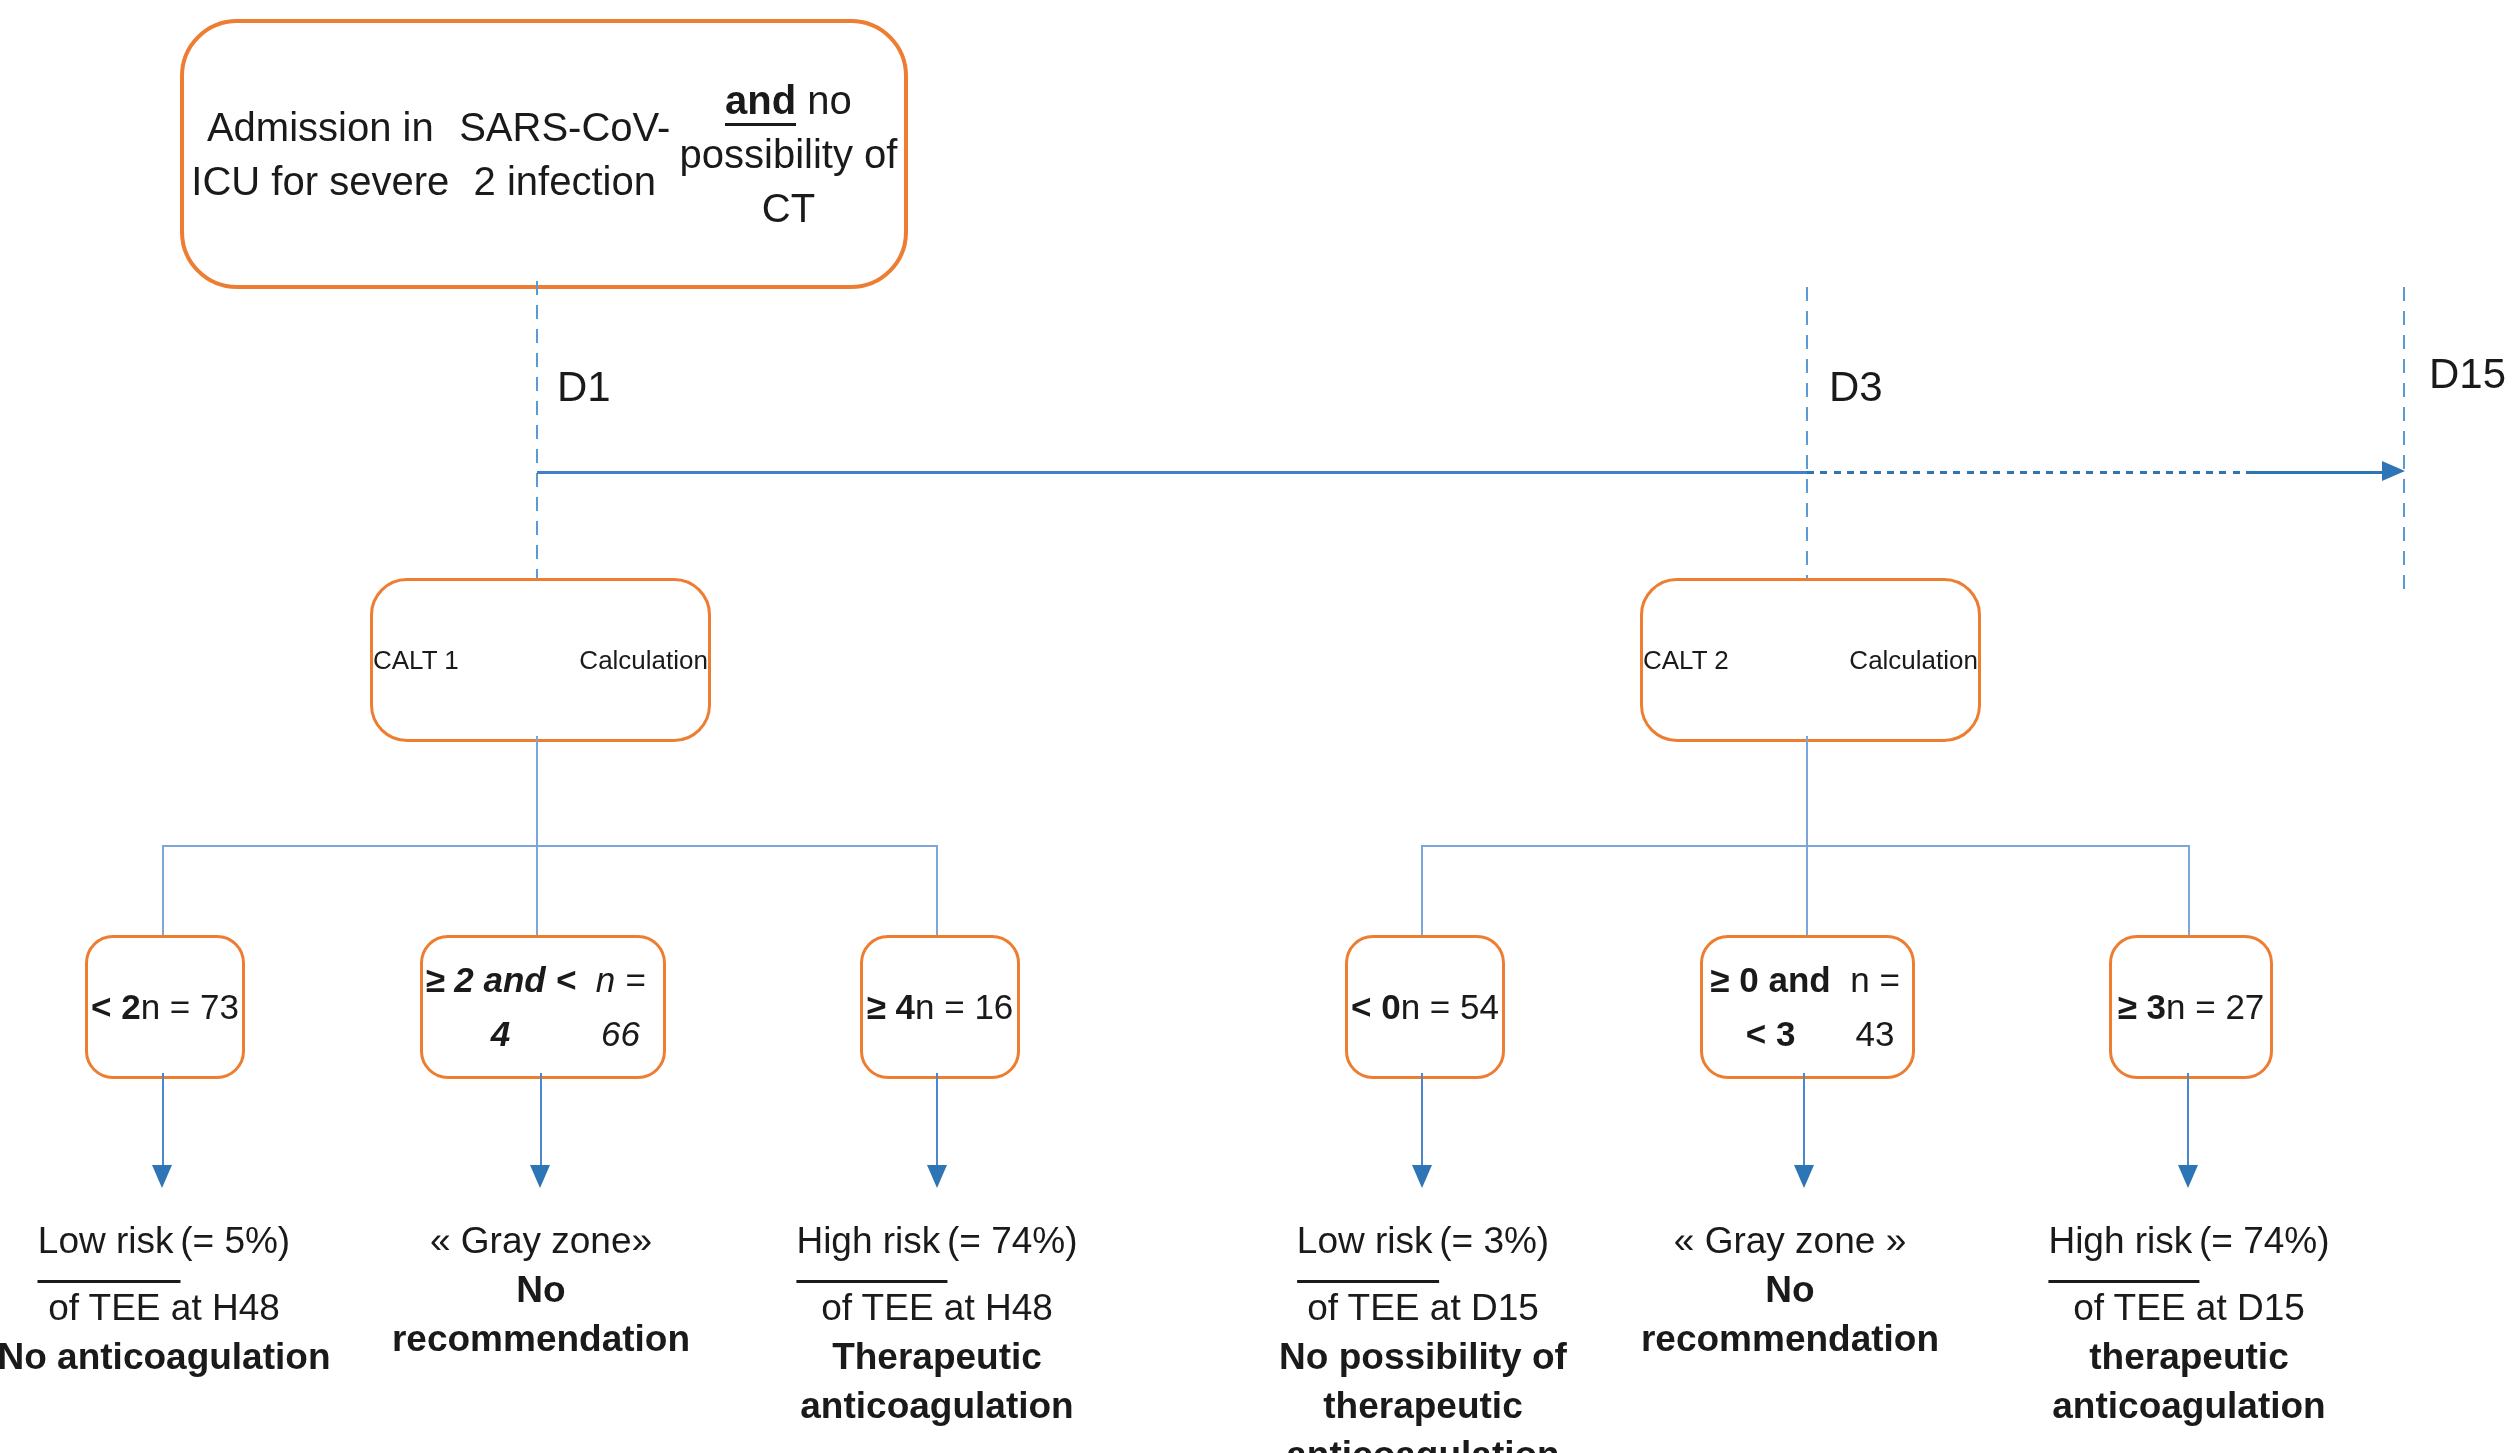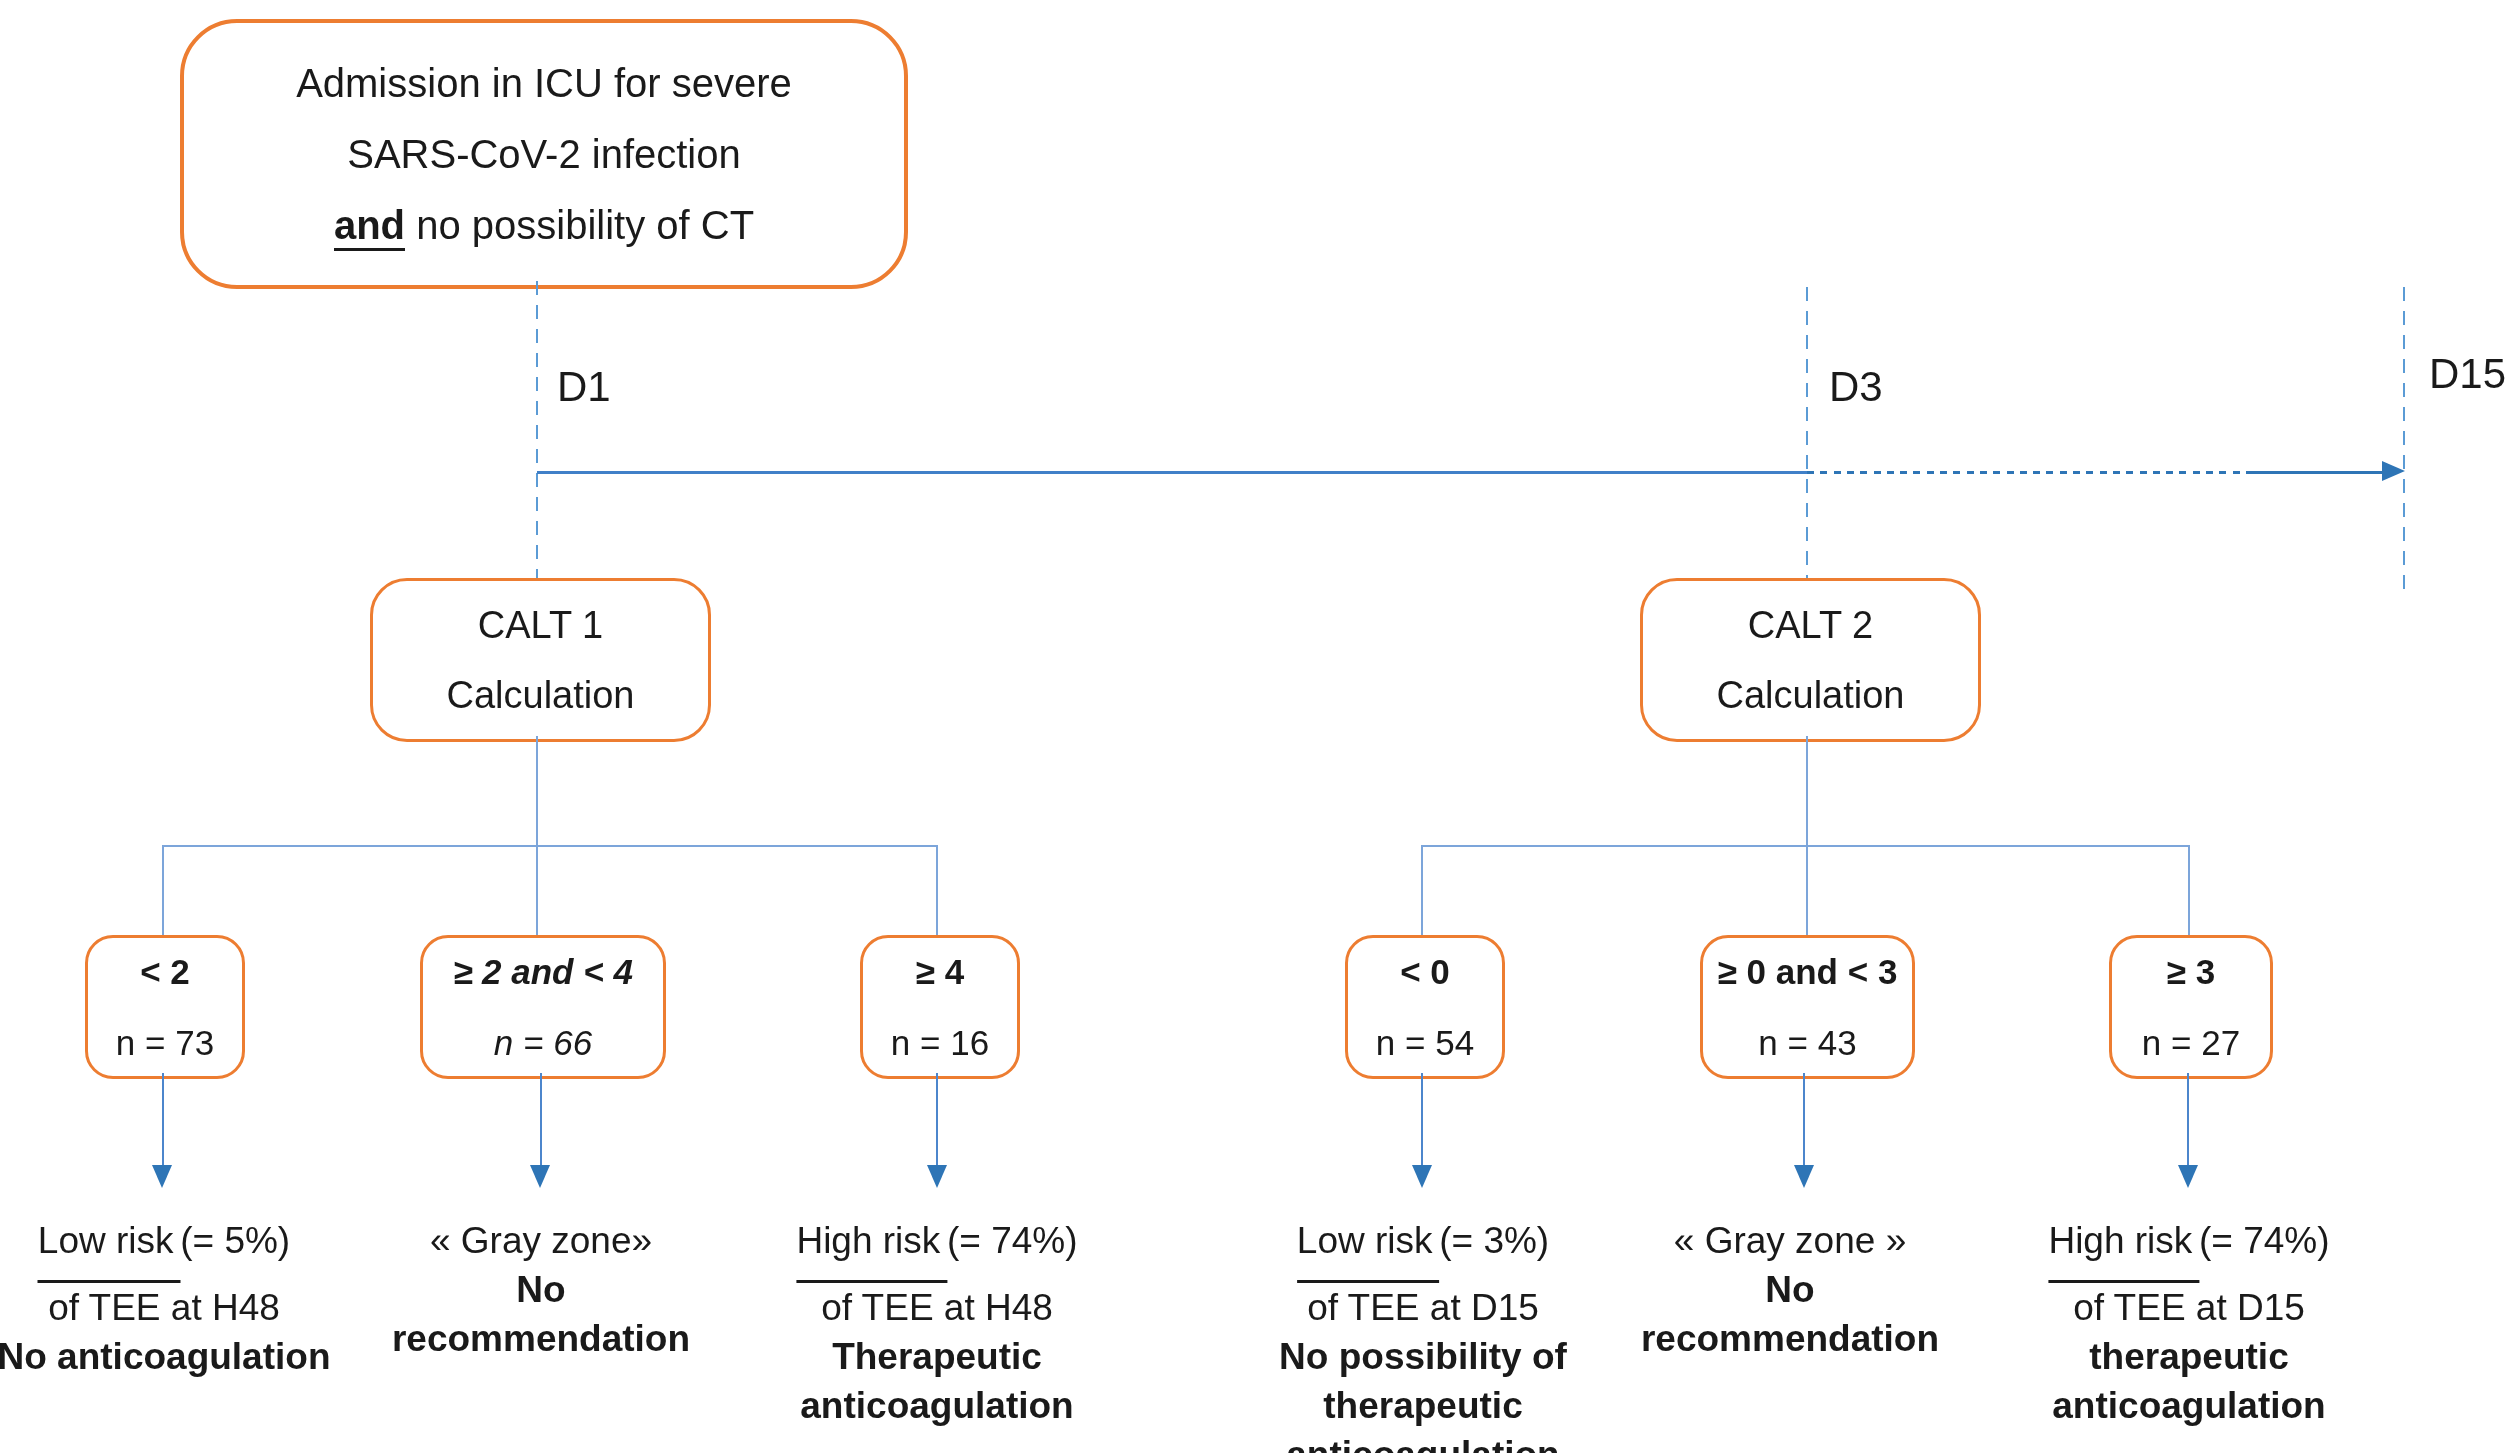"Admission in ICU for severe" .obox { flex-direction: column -> none; gap: 17px -> none }
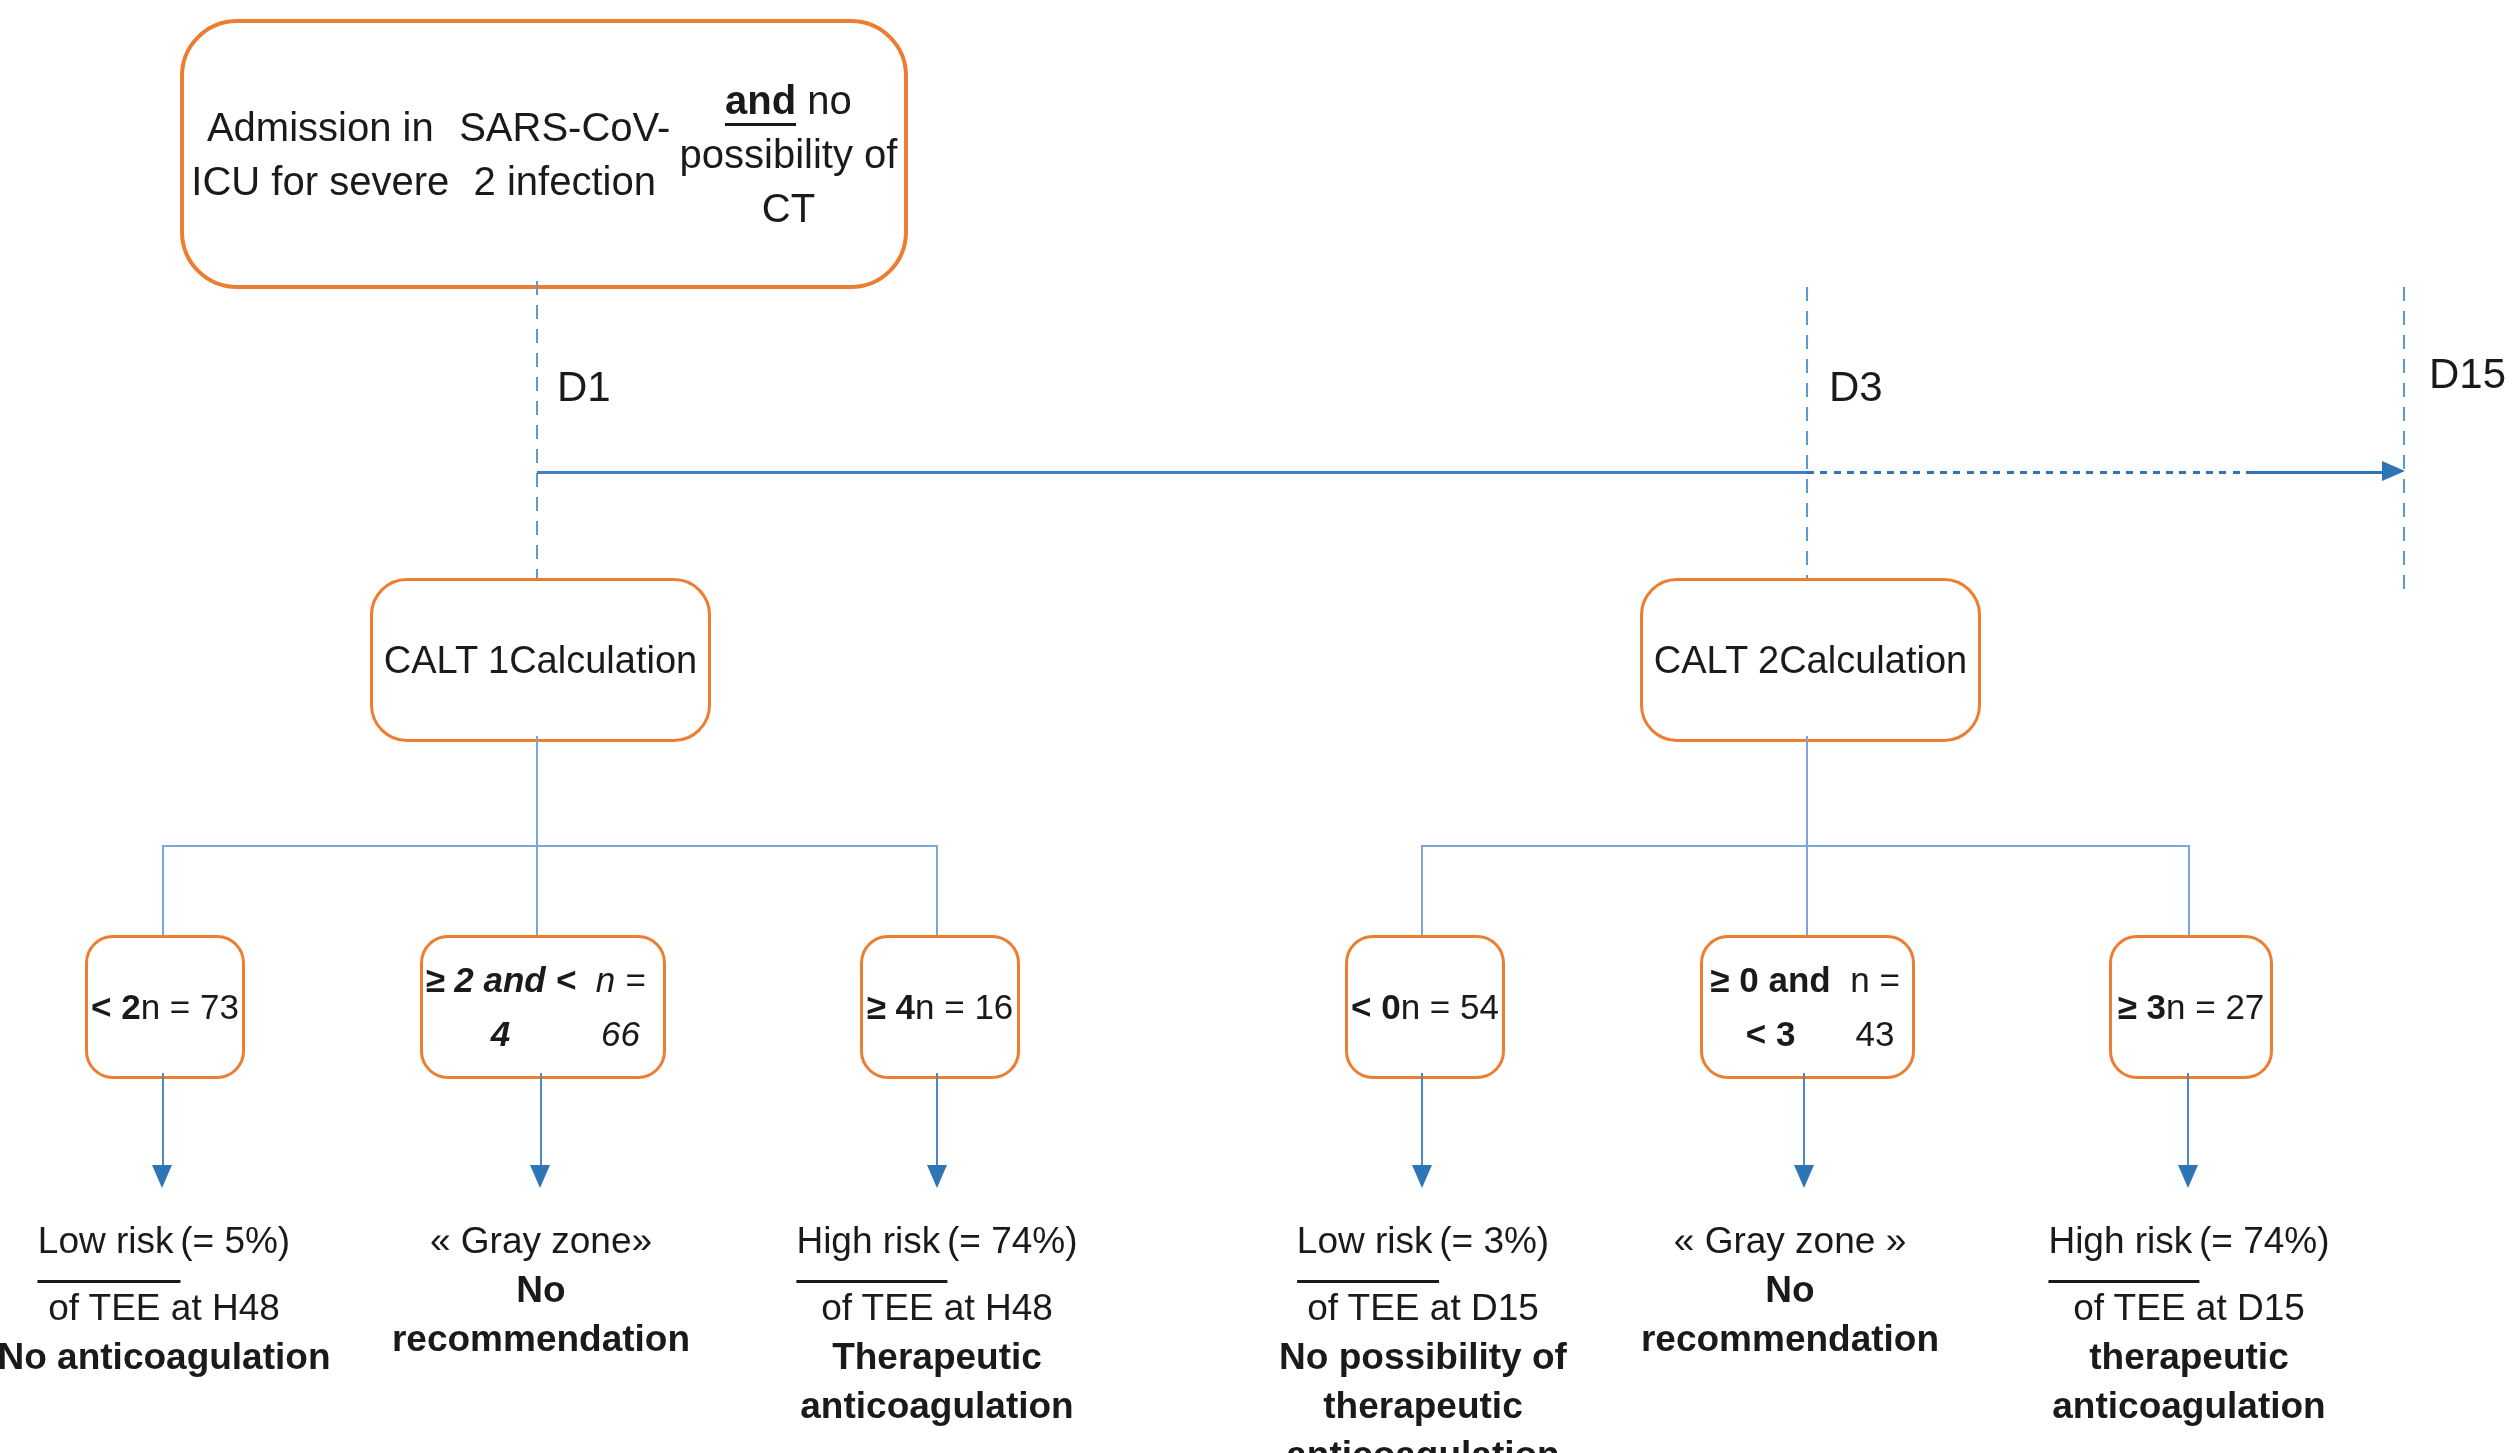"CALT 1" .calt-box { font-size: 38px -> 26px; justify-content: none -> space-between }
